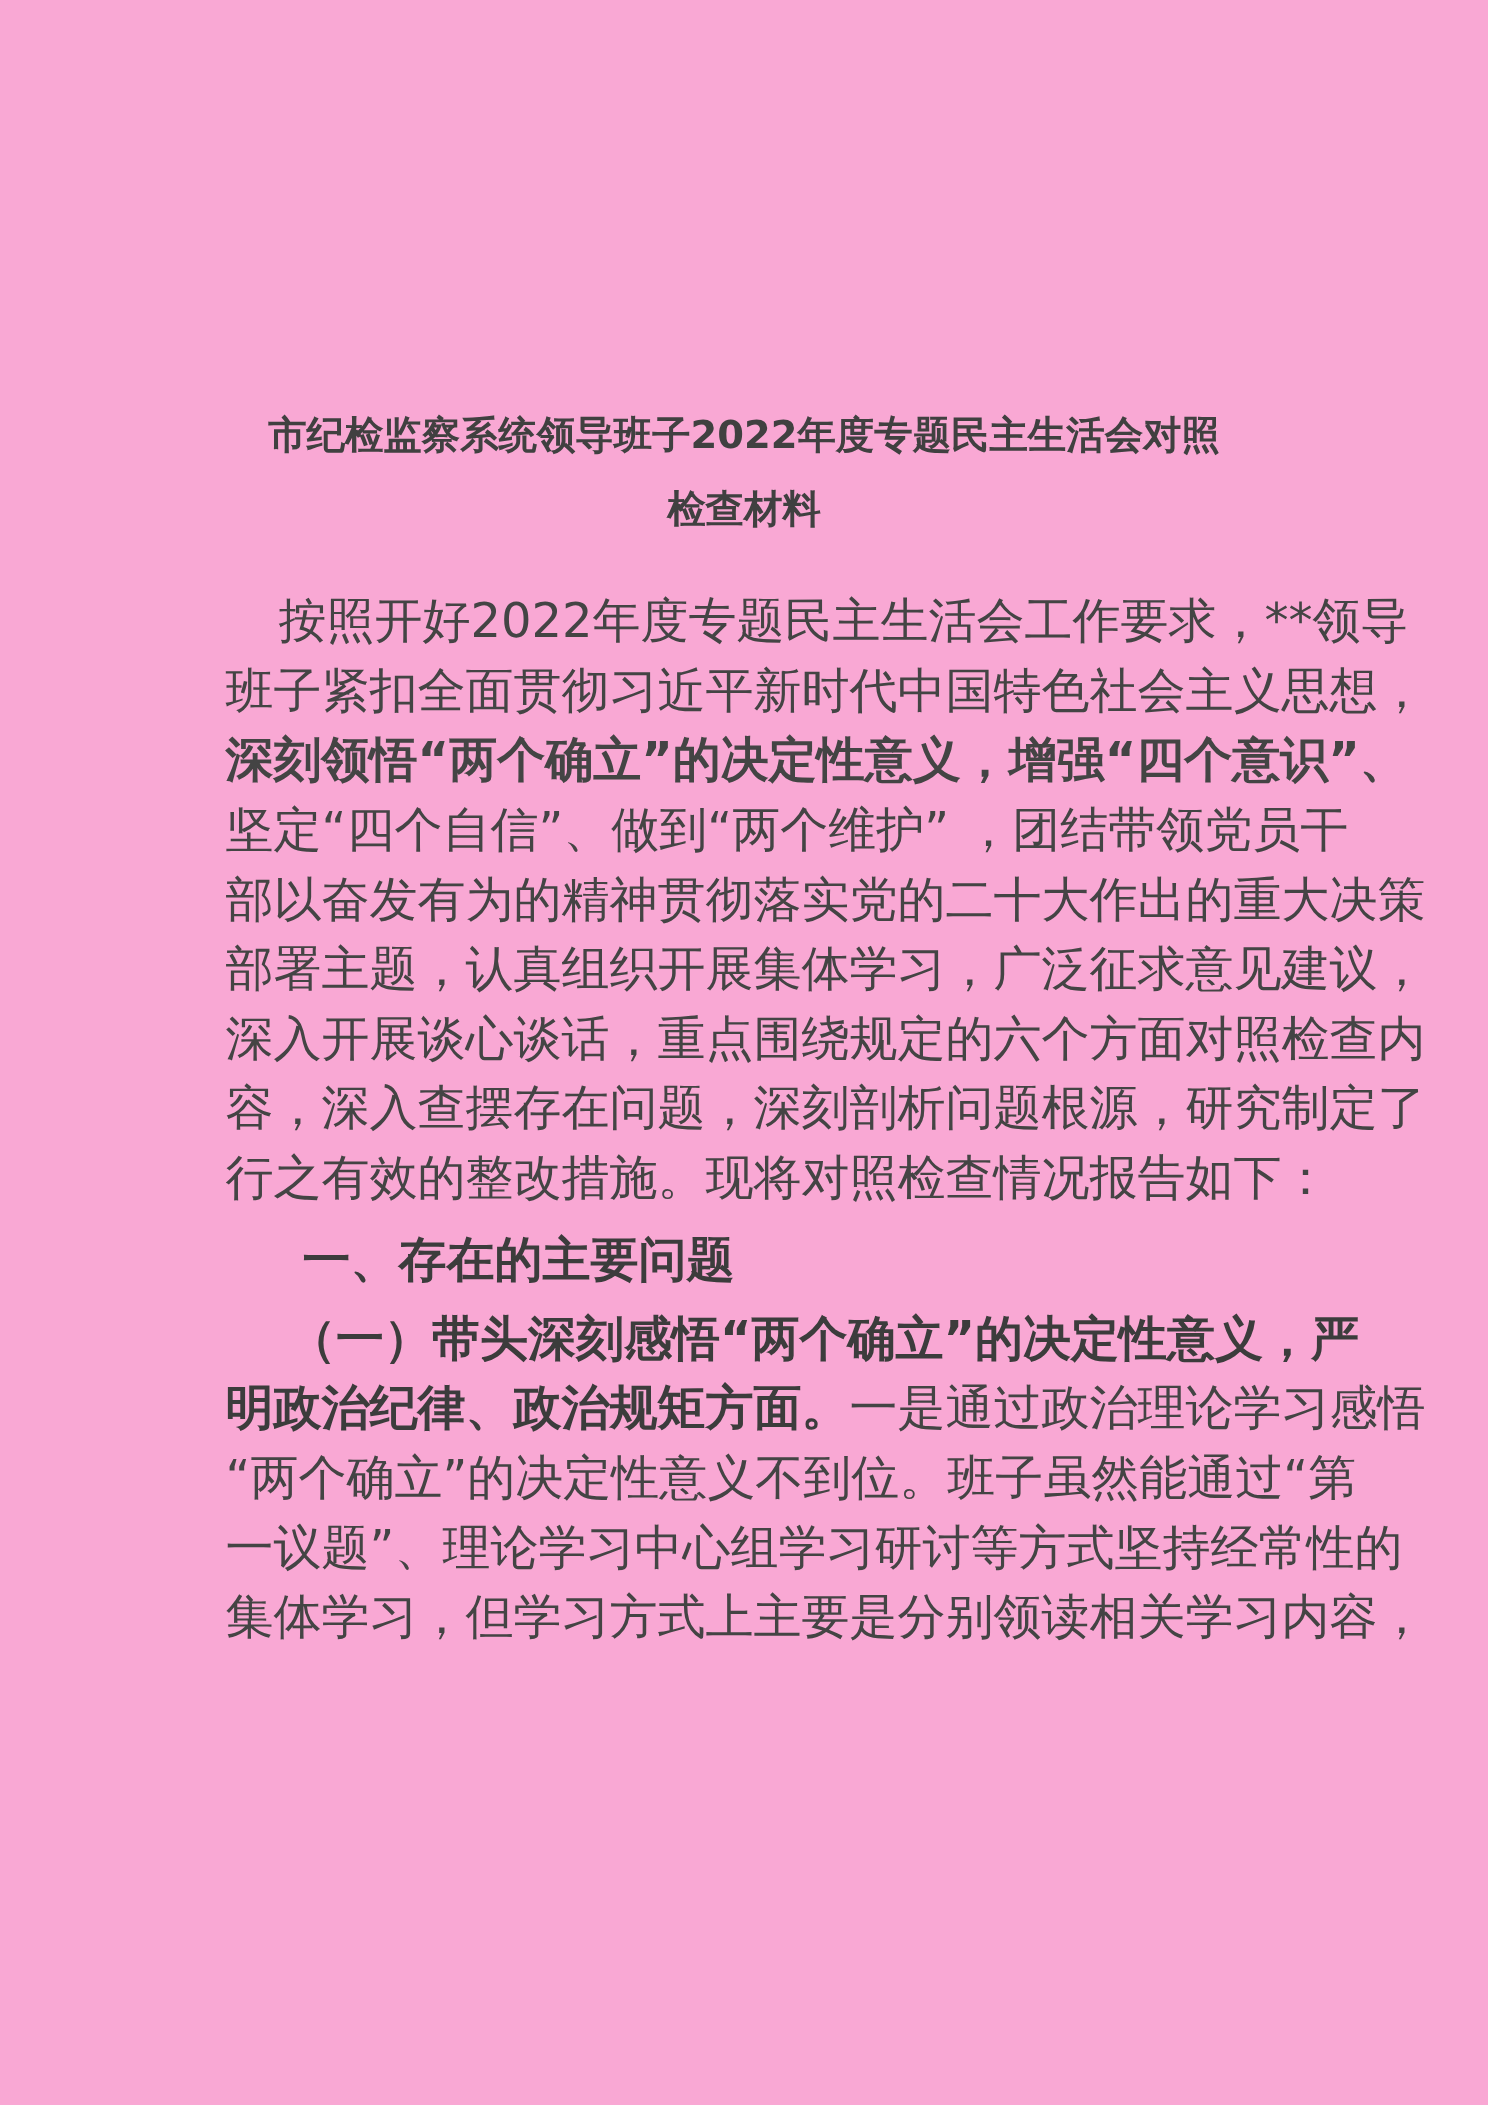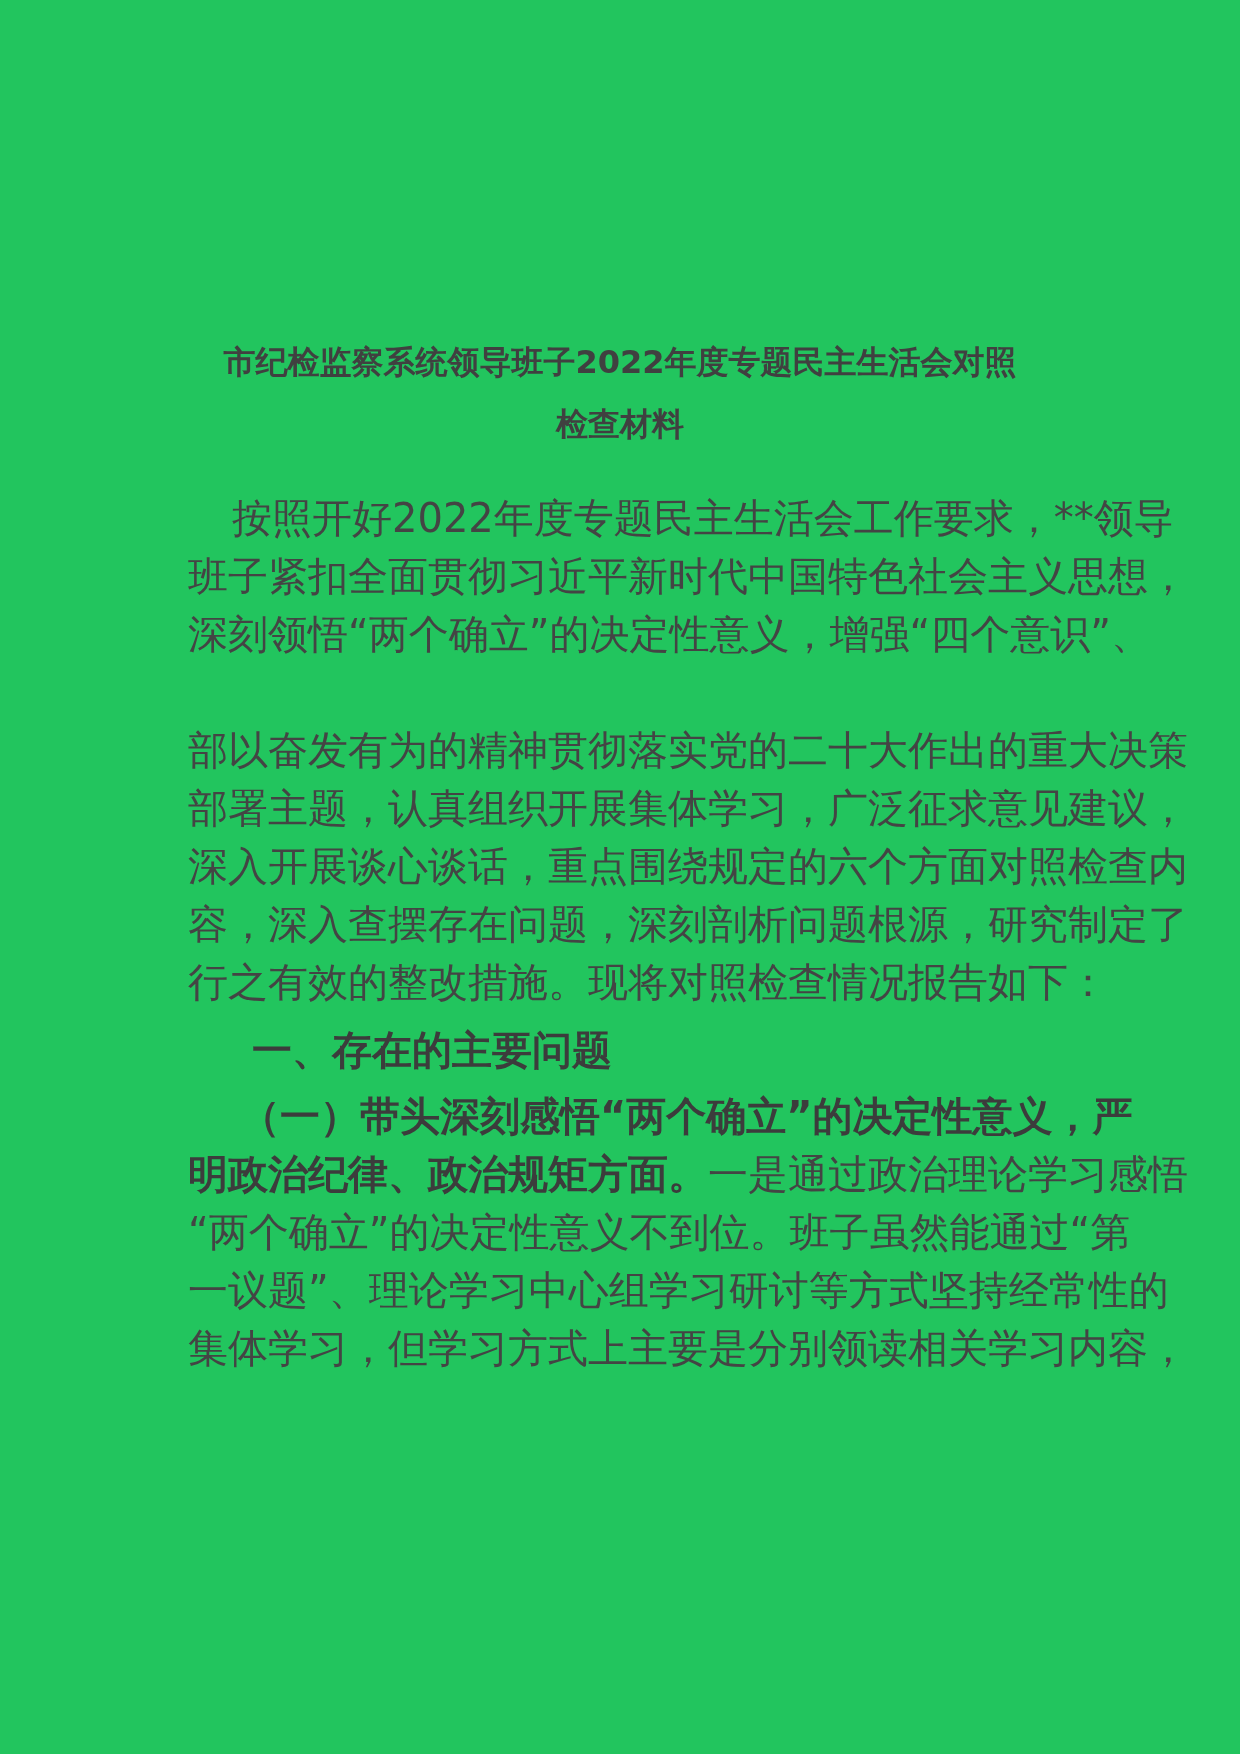"市纪检监察系统领导班子2022年度专题民主生活会对照" .page { background: #22c55e -> #f9a8d4 }
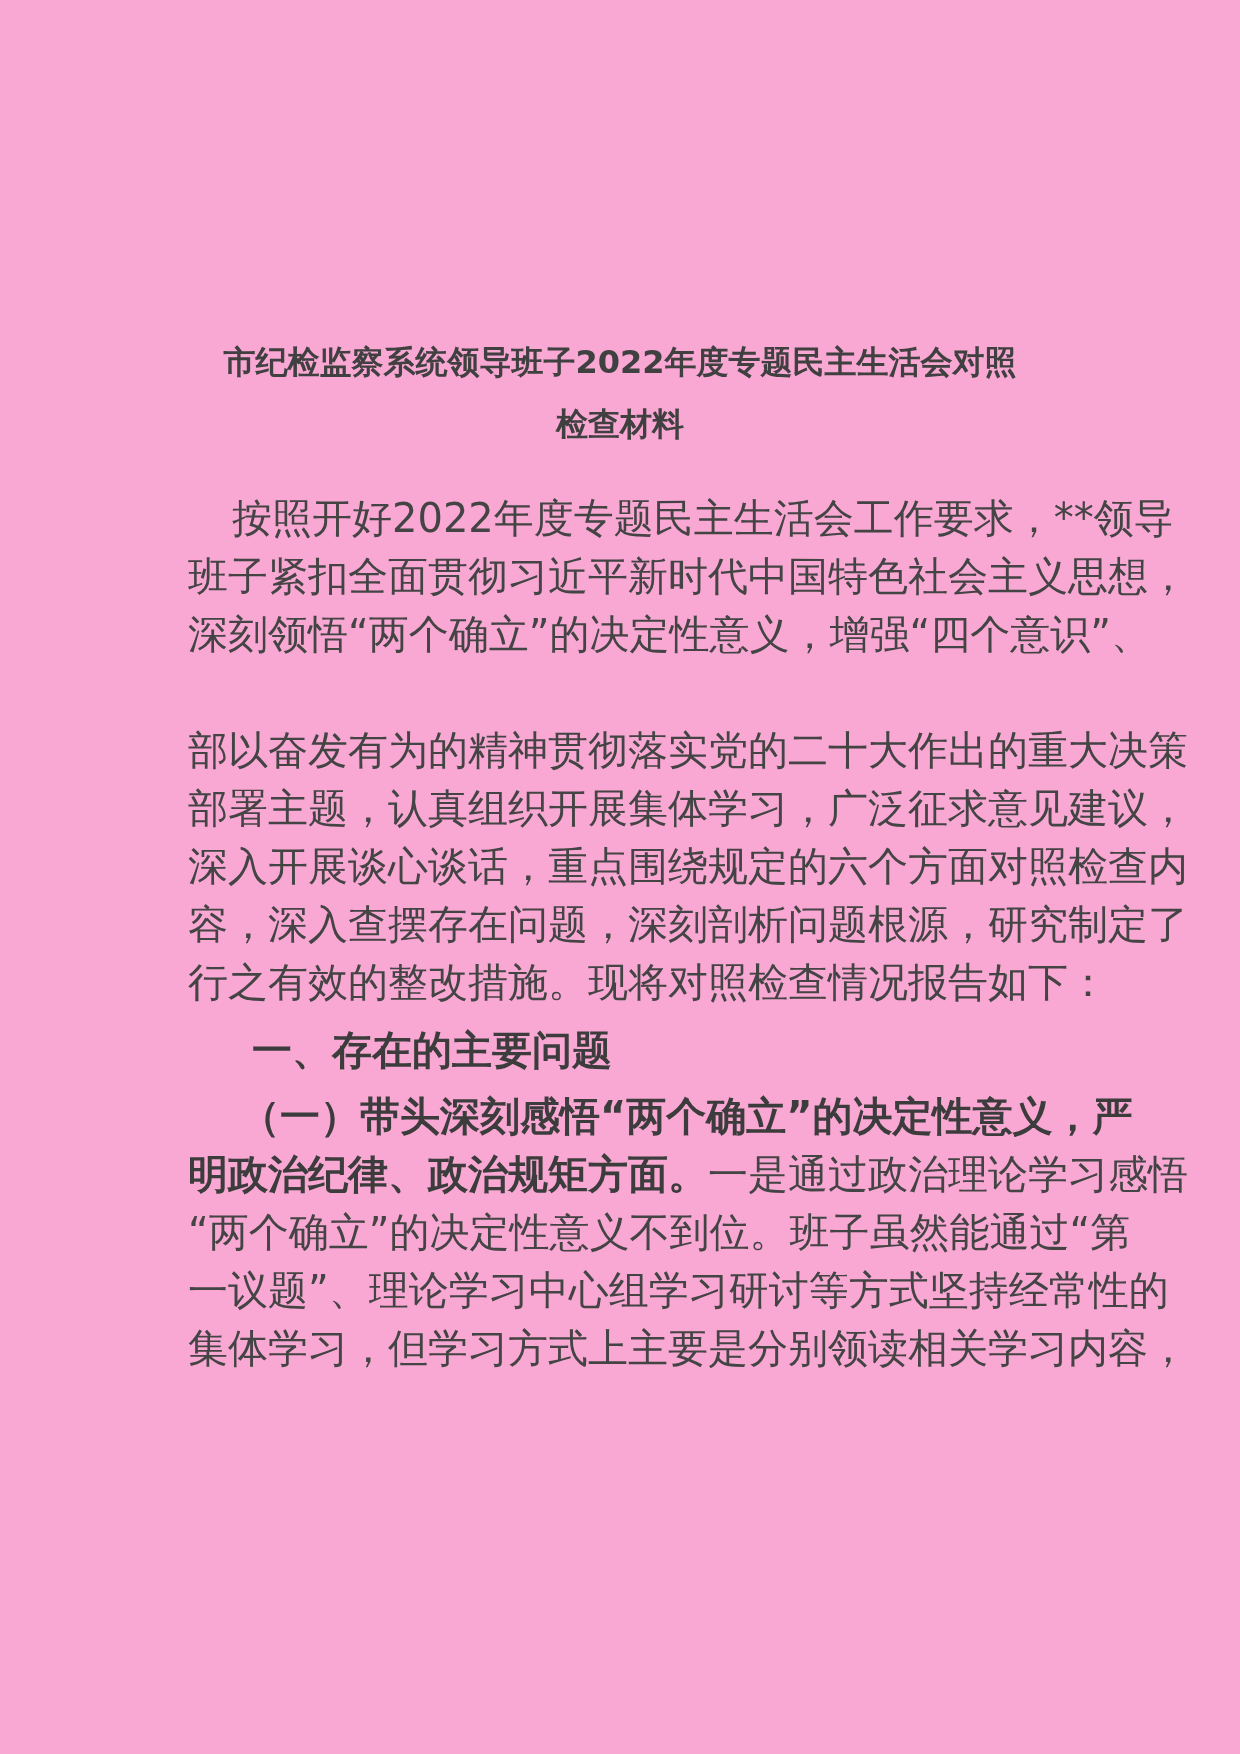"深刻领悟“两个确立”的决定性意义，增强“四个意识”、" div.line { font-weight: none -> bold }
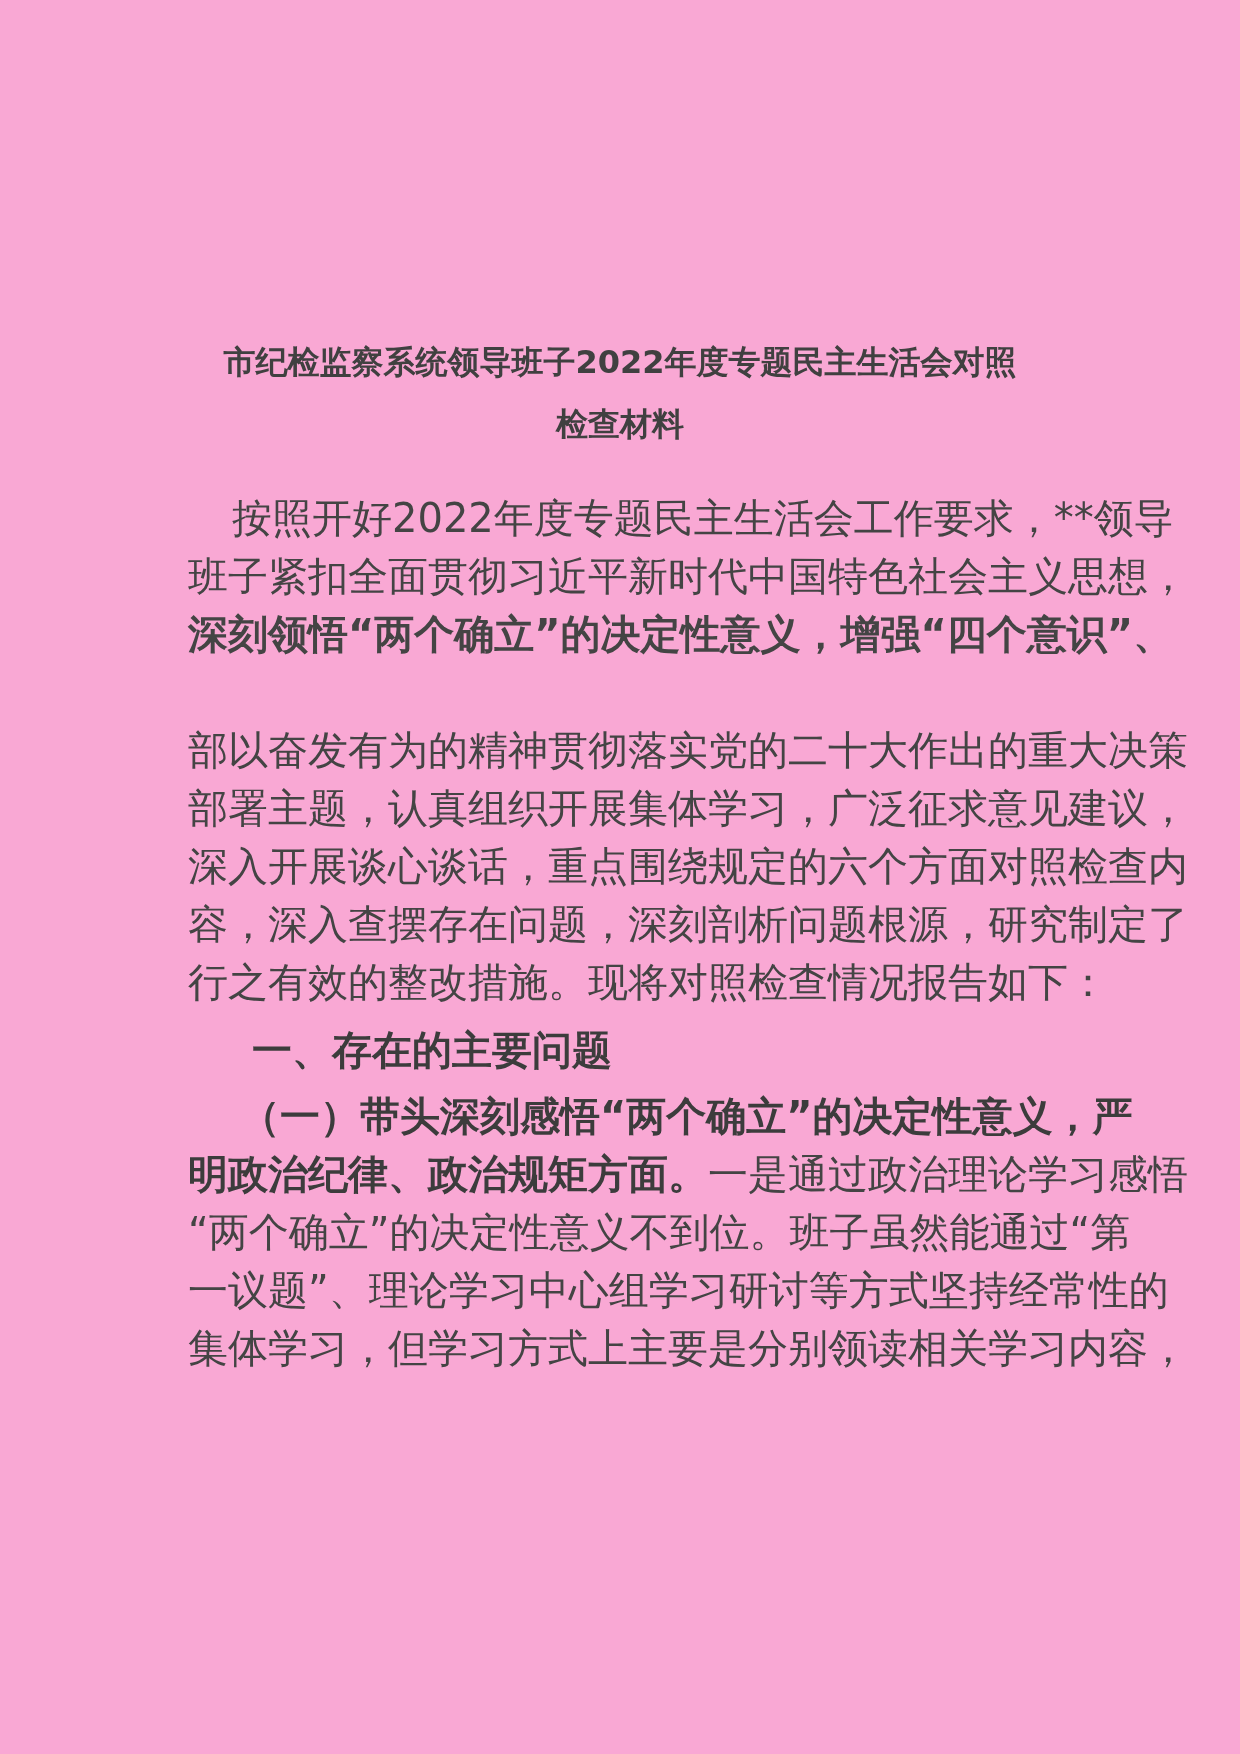"坚定“四个自信”、做到“两个维护” ，团结带领党员干" div.line { html: none -> <div>坚定“四个自信”、做到“两个维护” ，团结带领党员干</div> }
